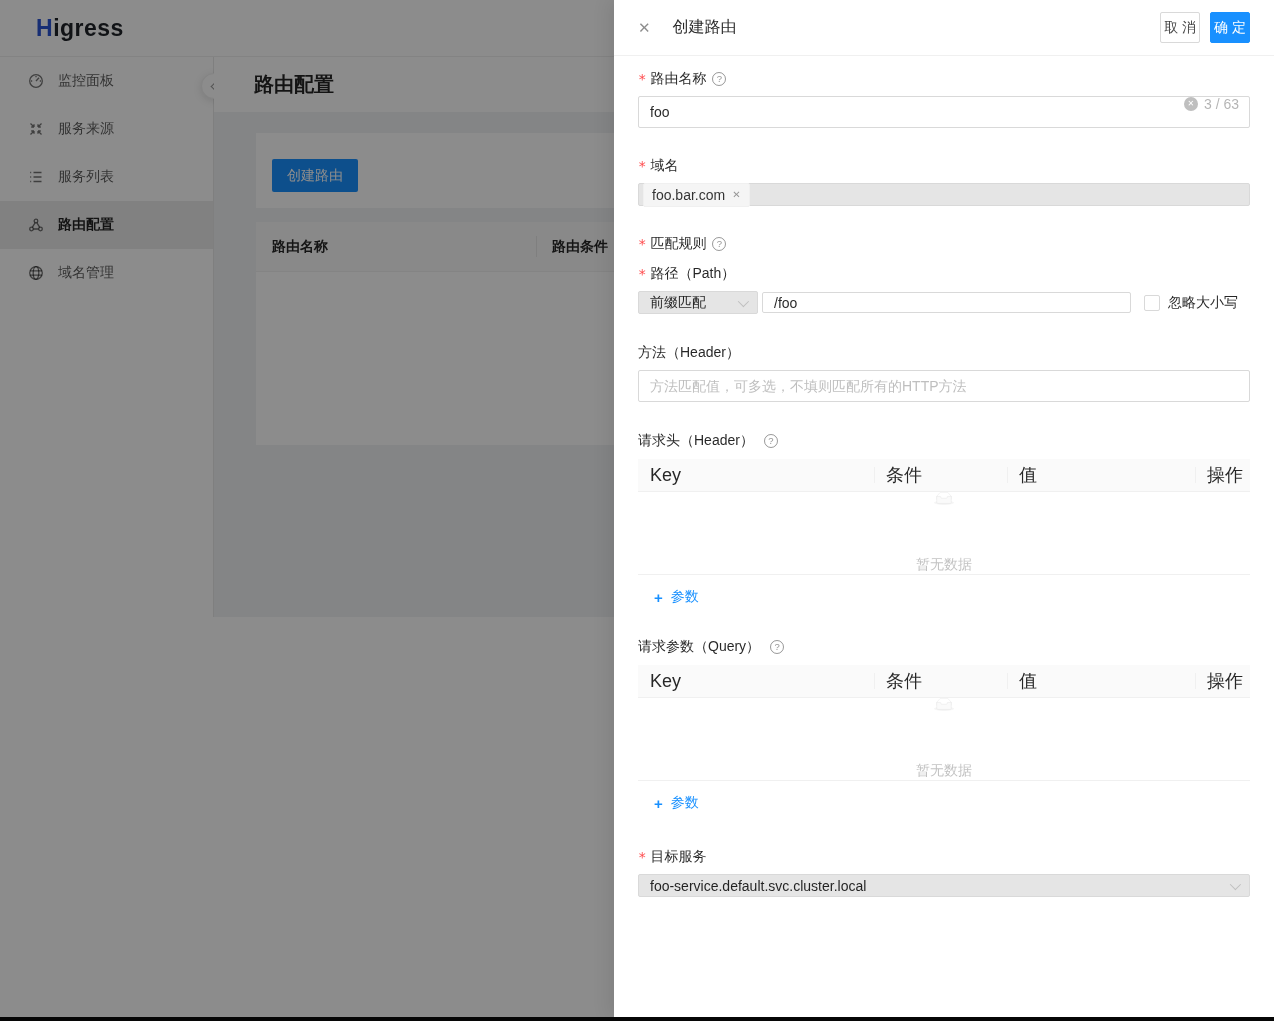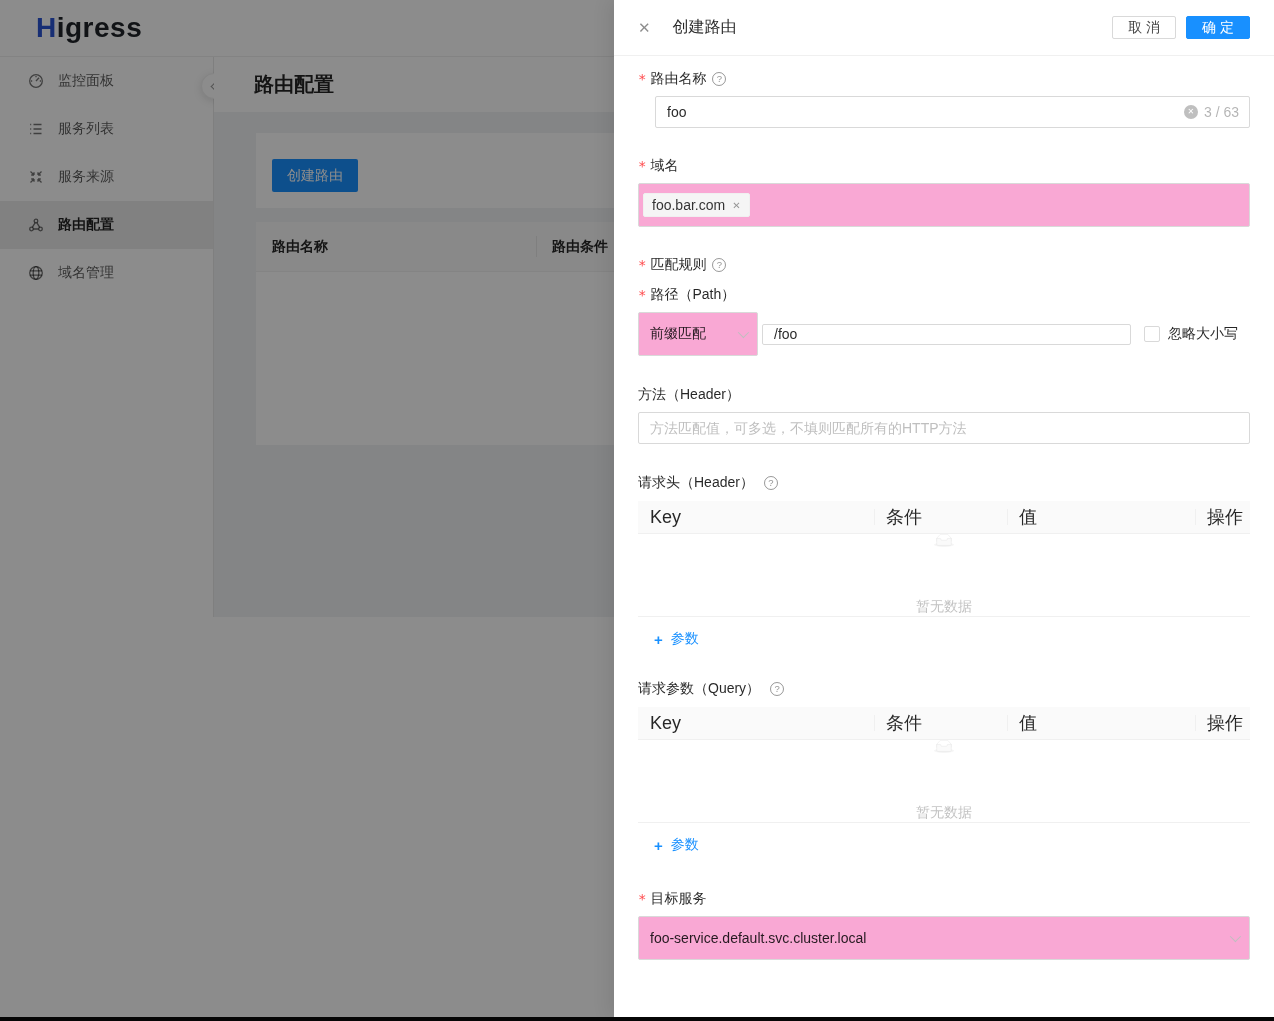"Higress" .logo { font-size: 28px -> 23px }
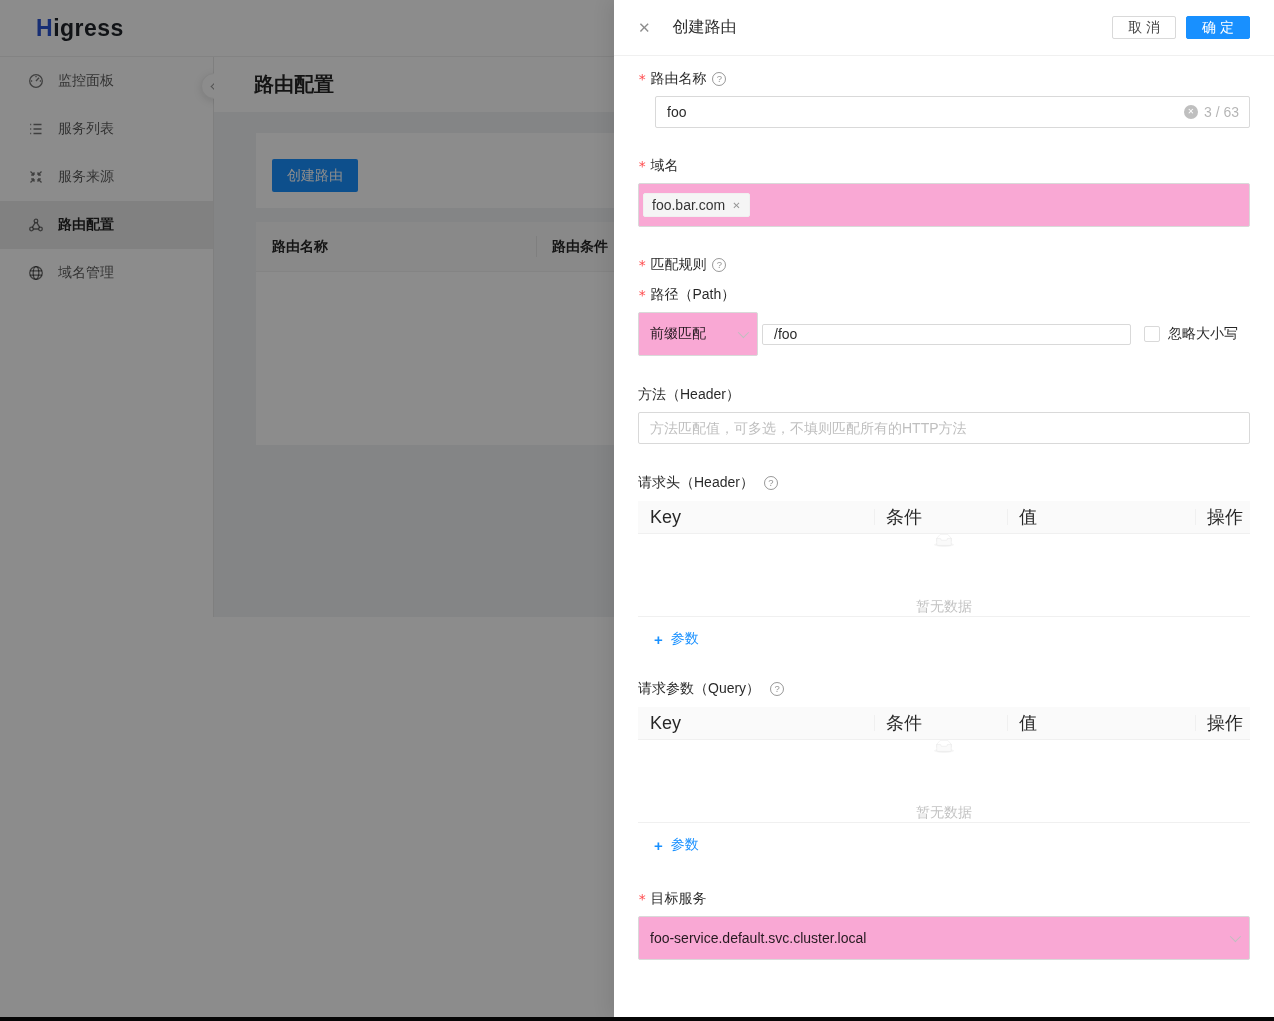"取 消" .btn { height: 23px -> 31px; padding: 0 15px -> 0 3px }
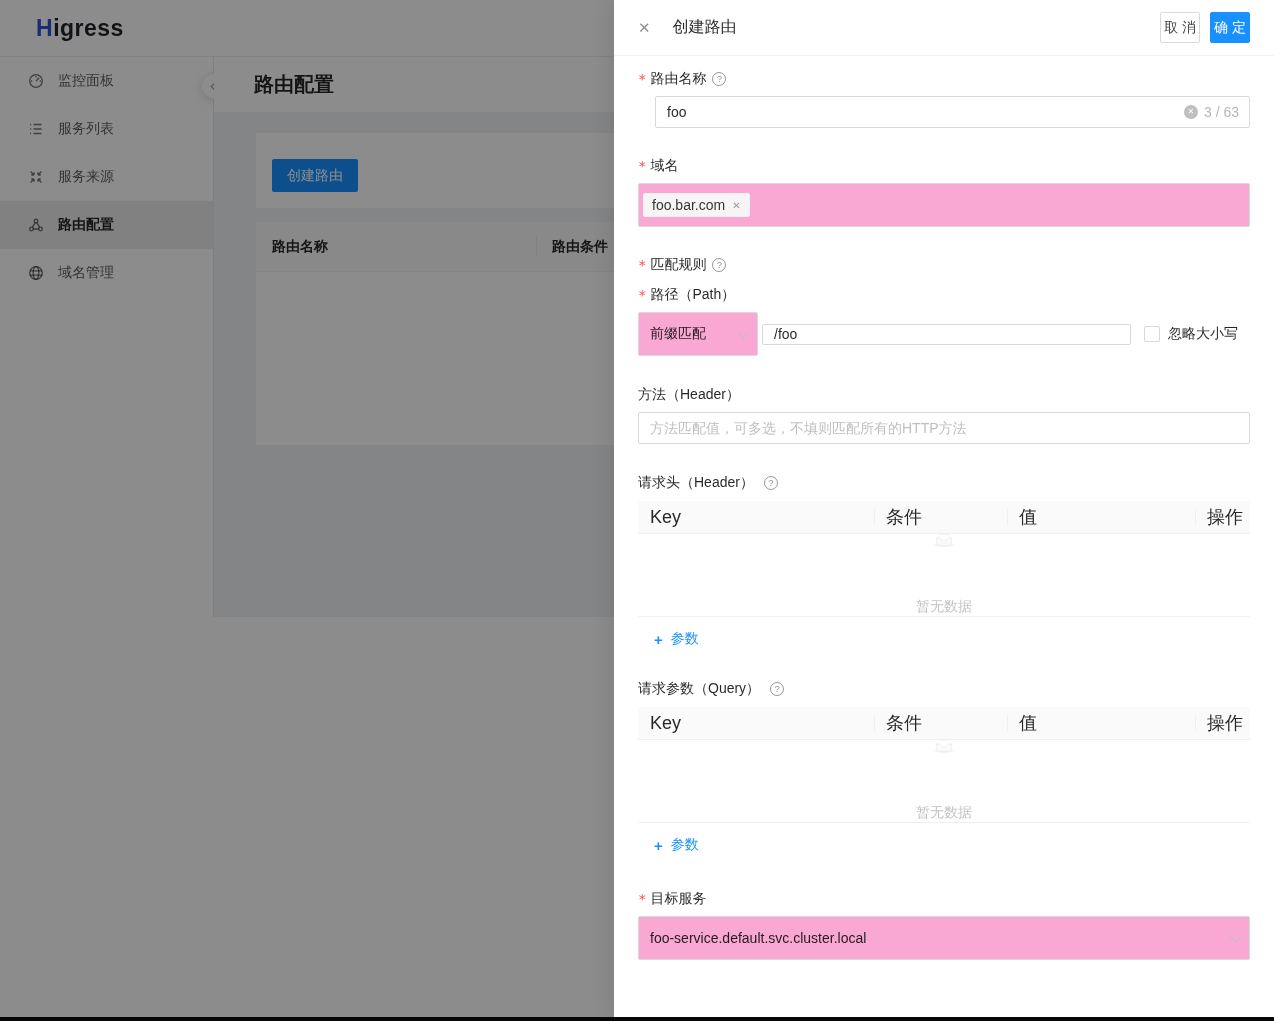"foo" .inp-wrap { align-items: center -> flex-start; margin-left: 17px -> none }
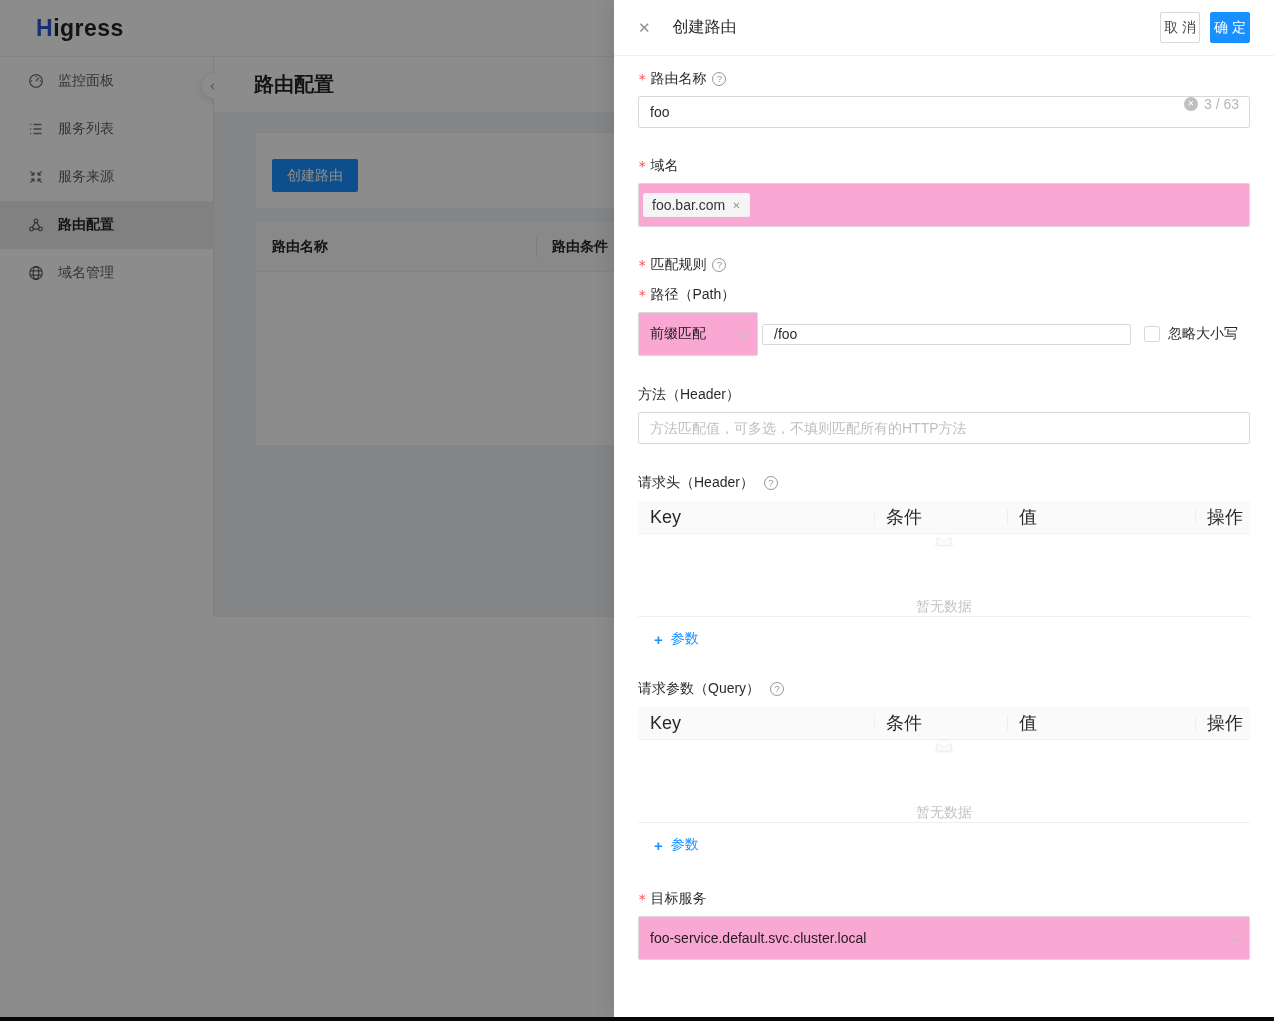"服务列表" div.side-item { order: before "服务来源" -> after "服务来源" }
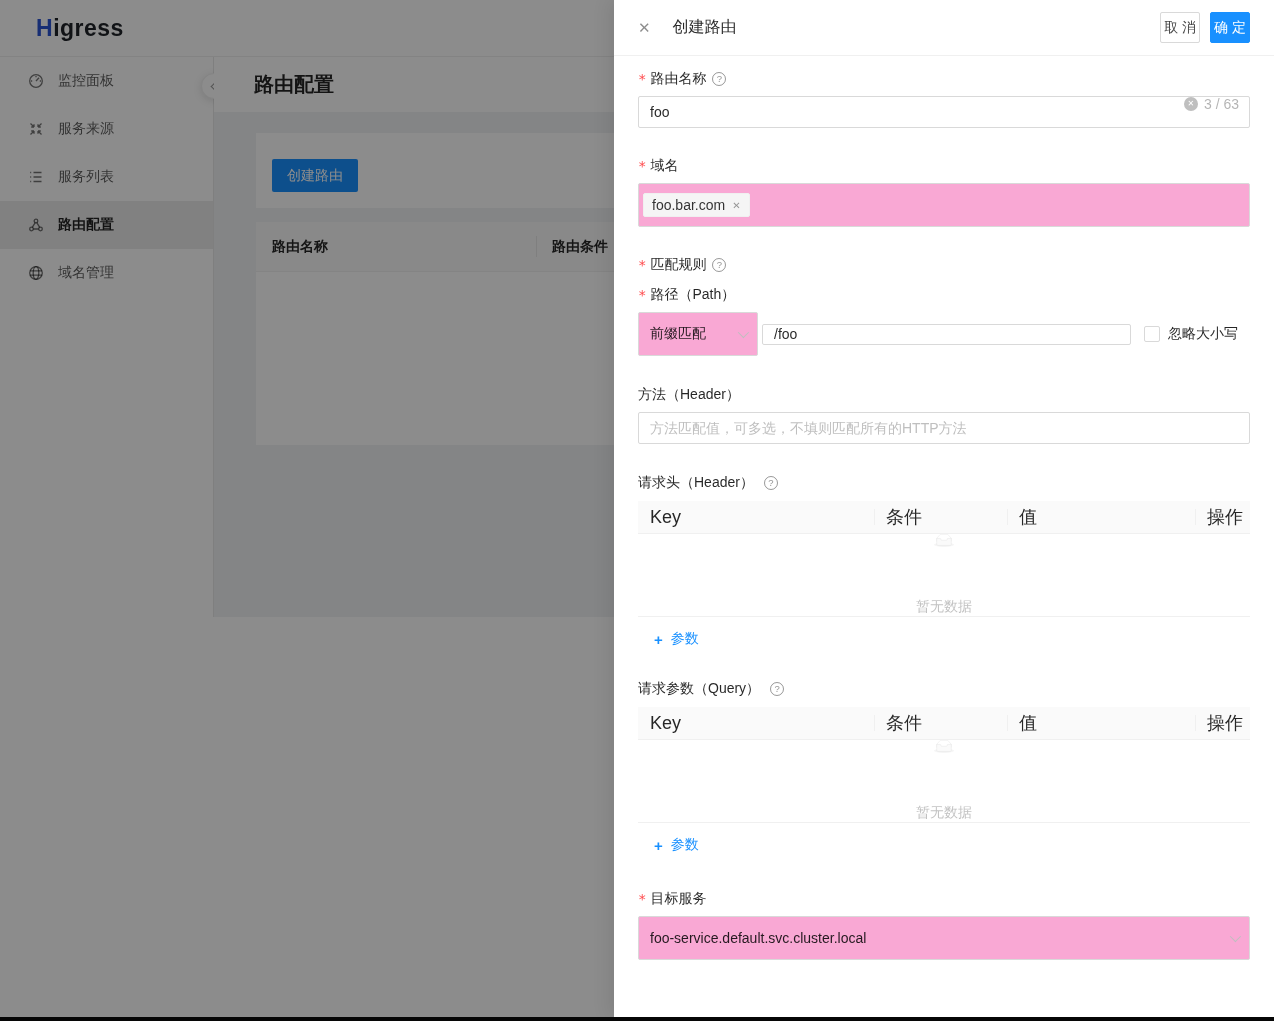"foo.bar.com" .select-box { background: #f9a8d4 -> #e5e5e5; height: 44px -> 23px }
